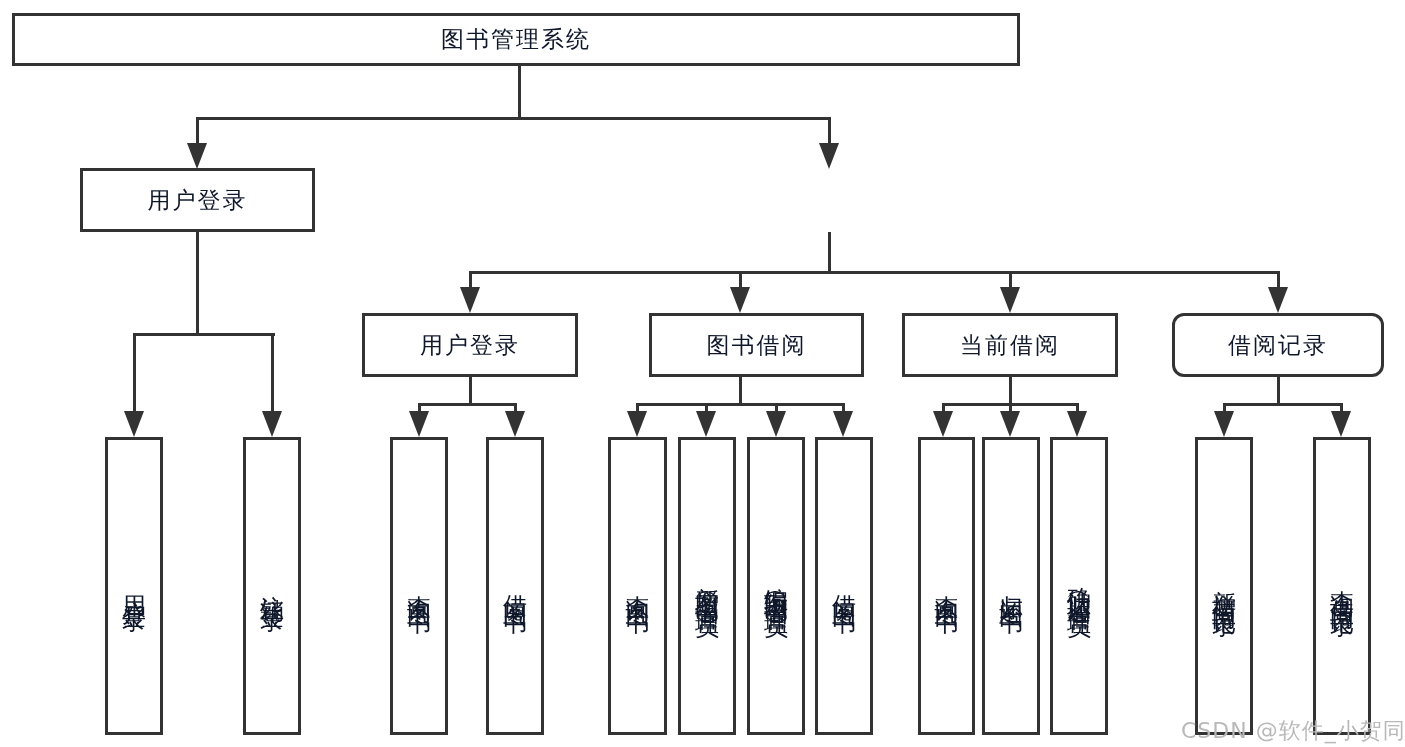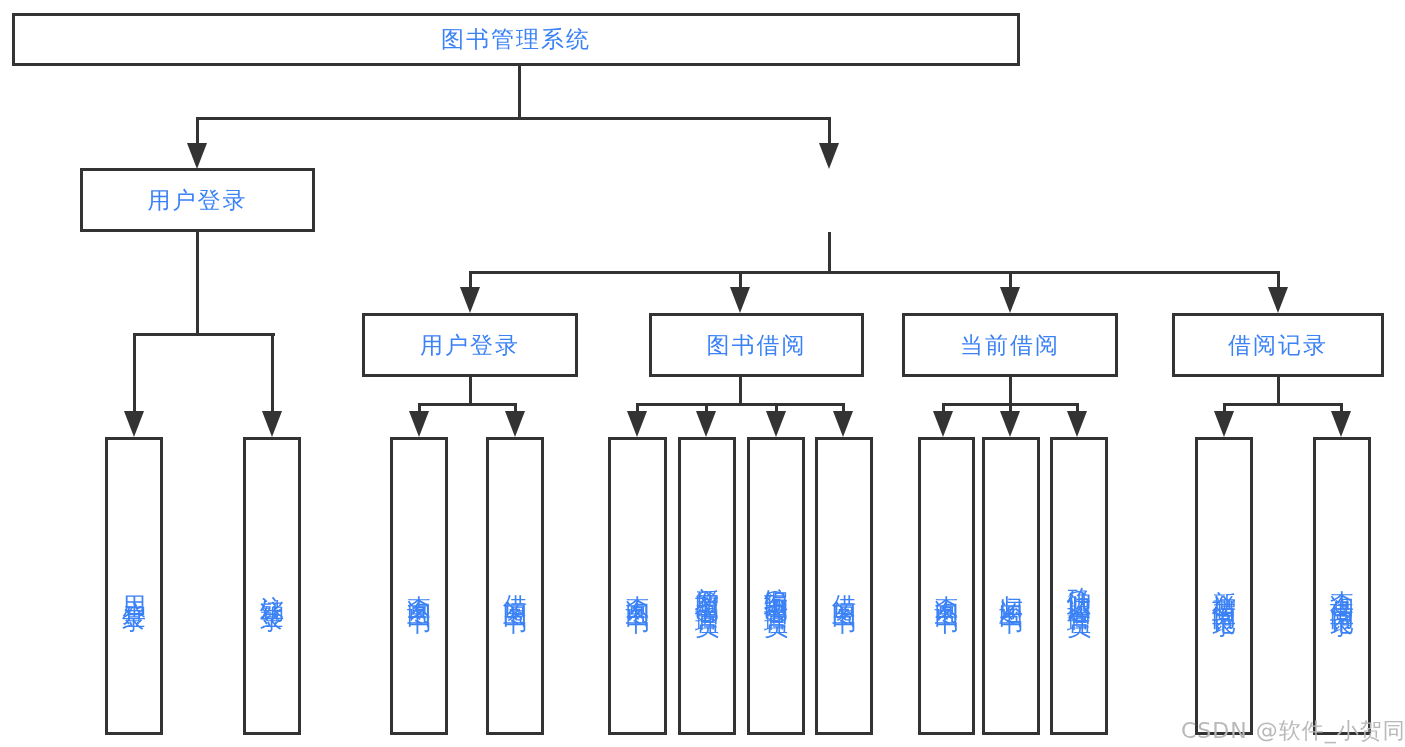"图书管理系统" .box { color: #3b82f6 -> #0f172a }
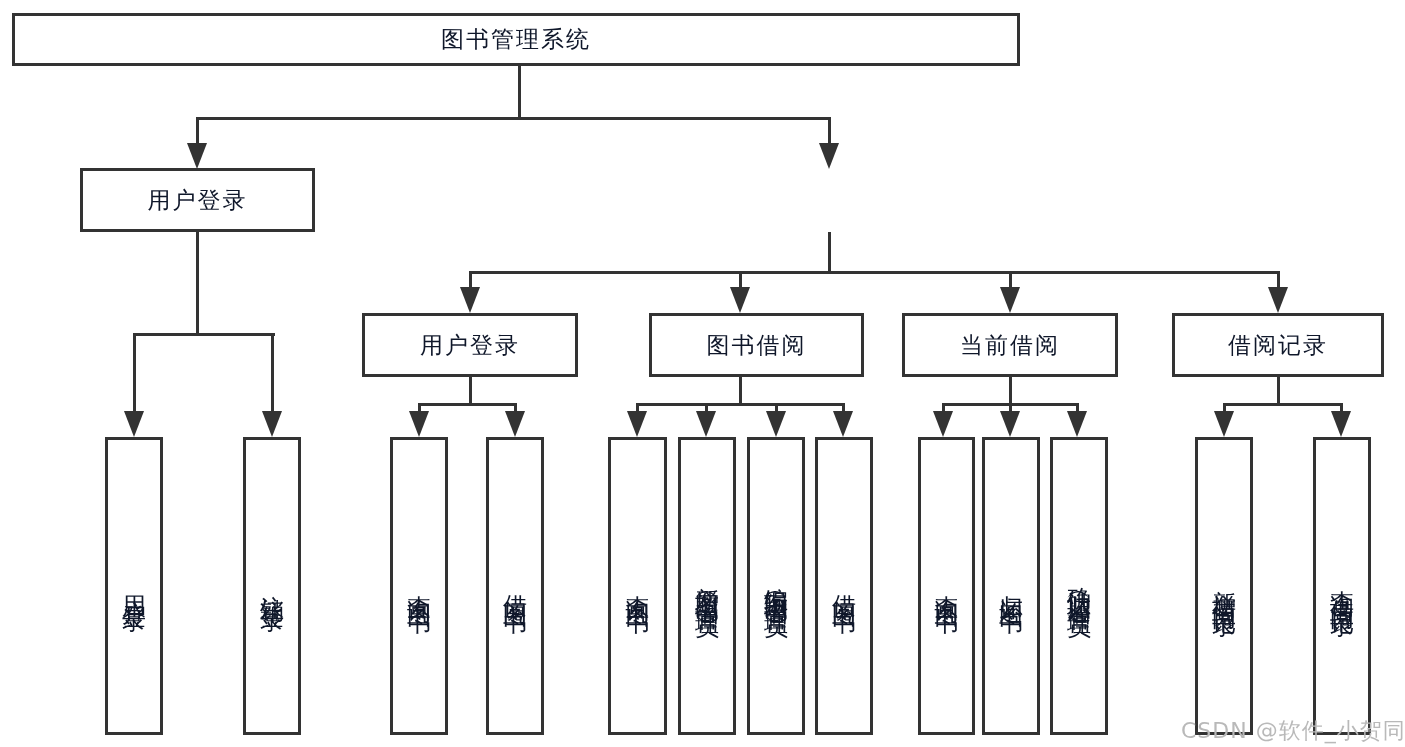"借阅记录" div.box { border-radius: none -> 12px }
